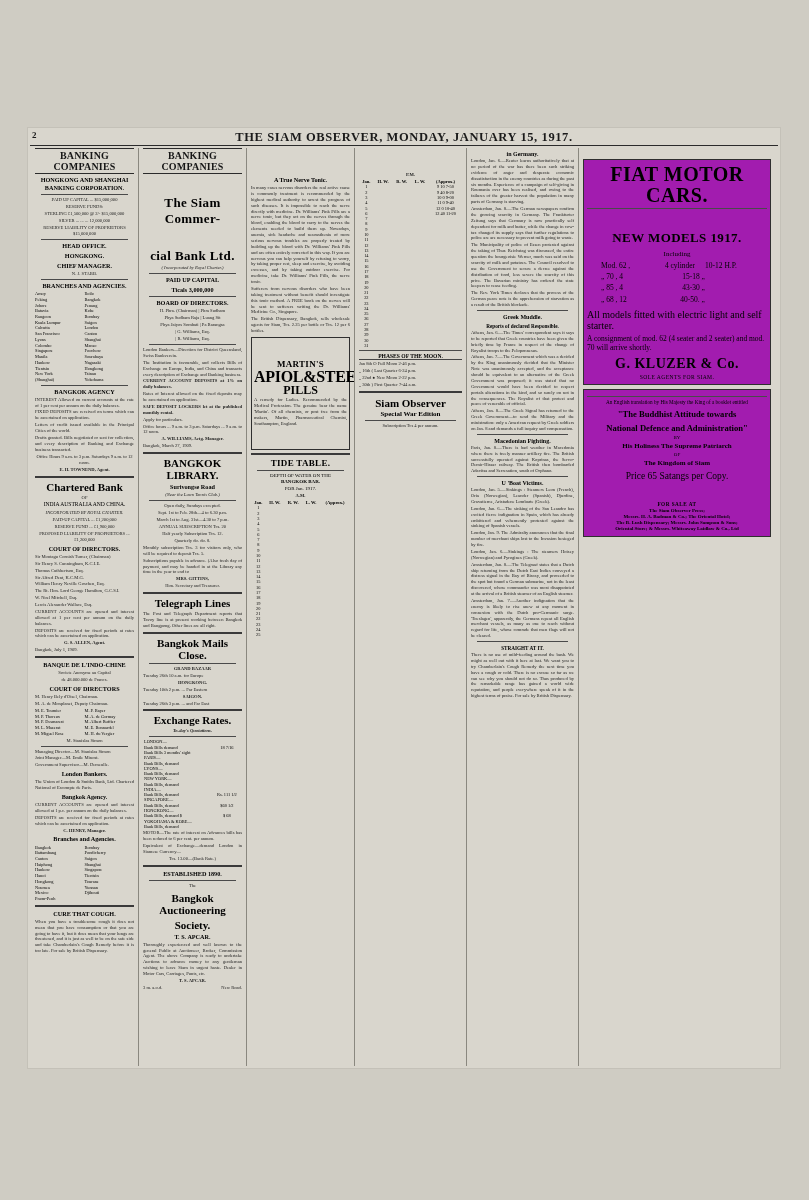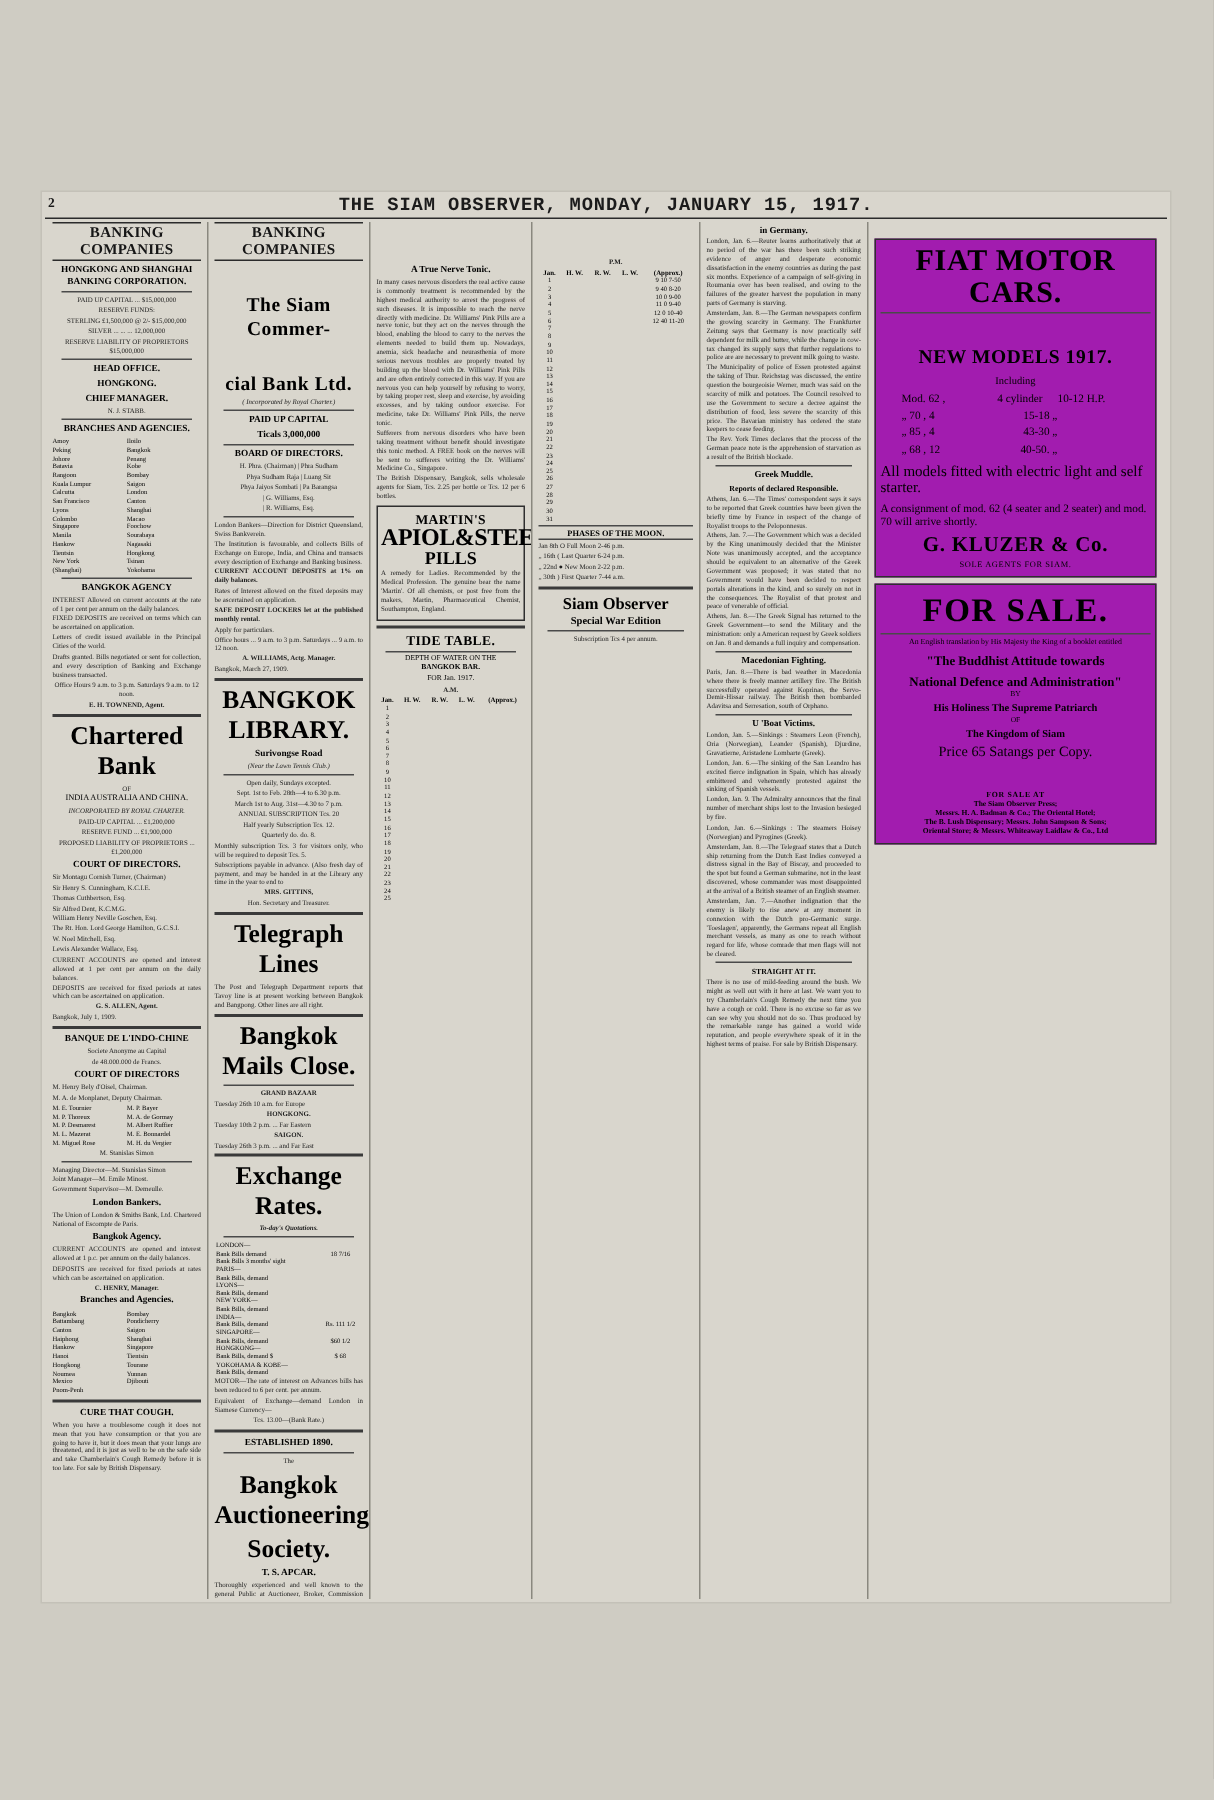"THE SIAM OBSERVER, MONDAY, JANUARY" .masthead { font-family: Liberation Mono, monospace -> none }
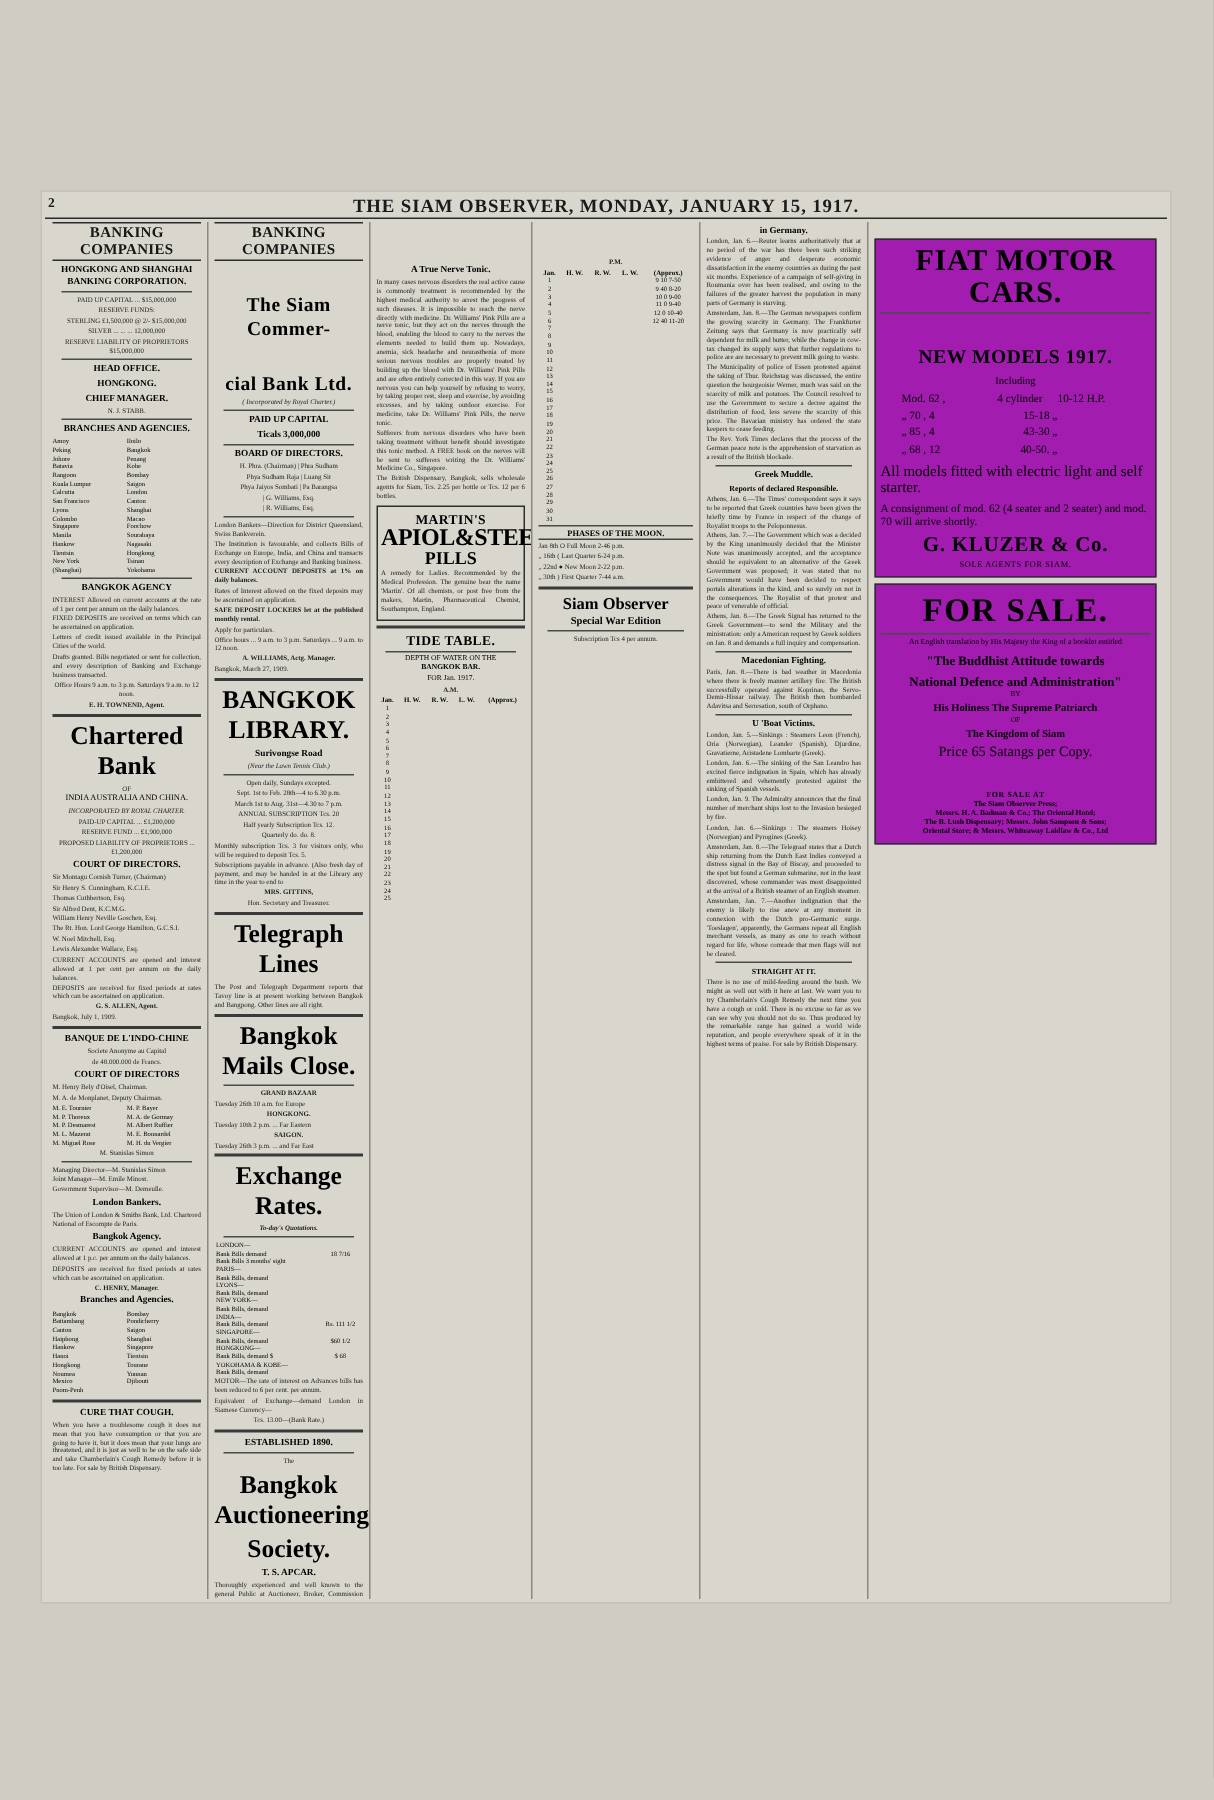"MARTIN'S" .pills-ad { padding: 3px 2px -> 21px 2px }
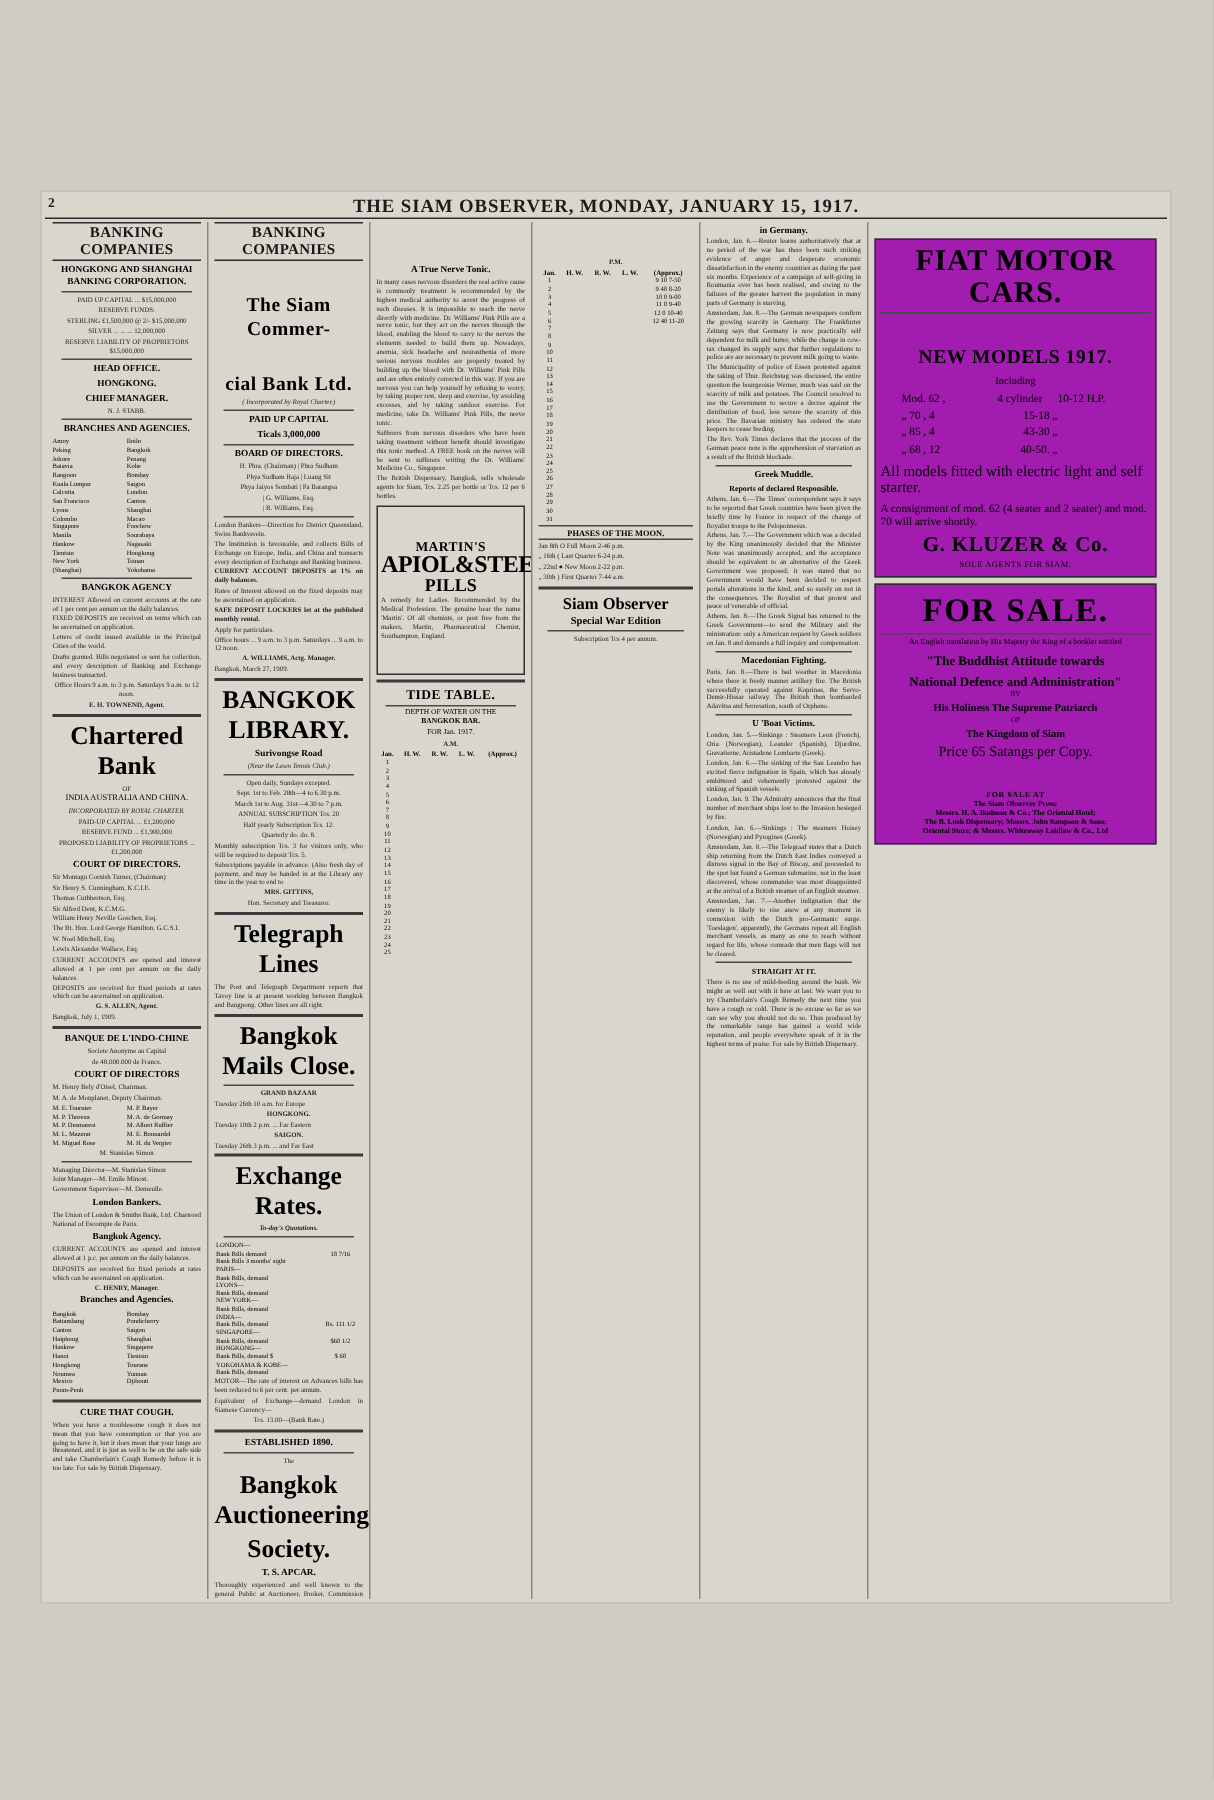"FOR SALE." div.forsale { html: <div>FOR SALE.</div> -> none }
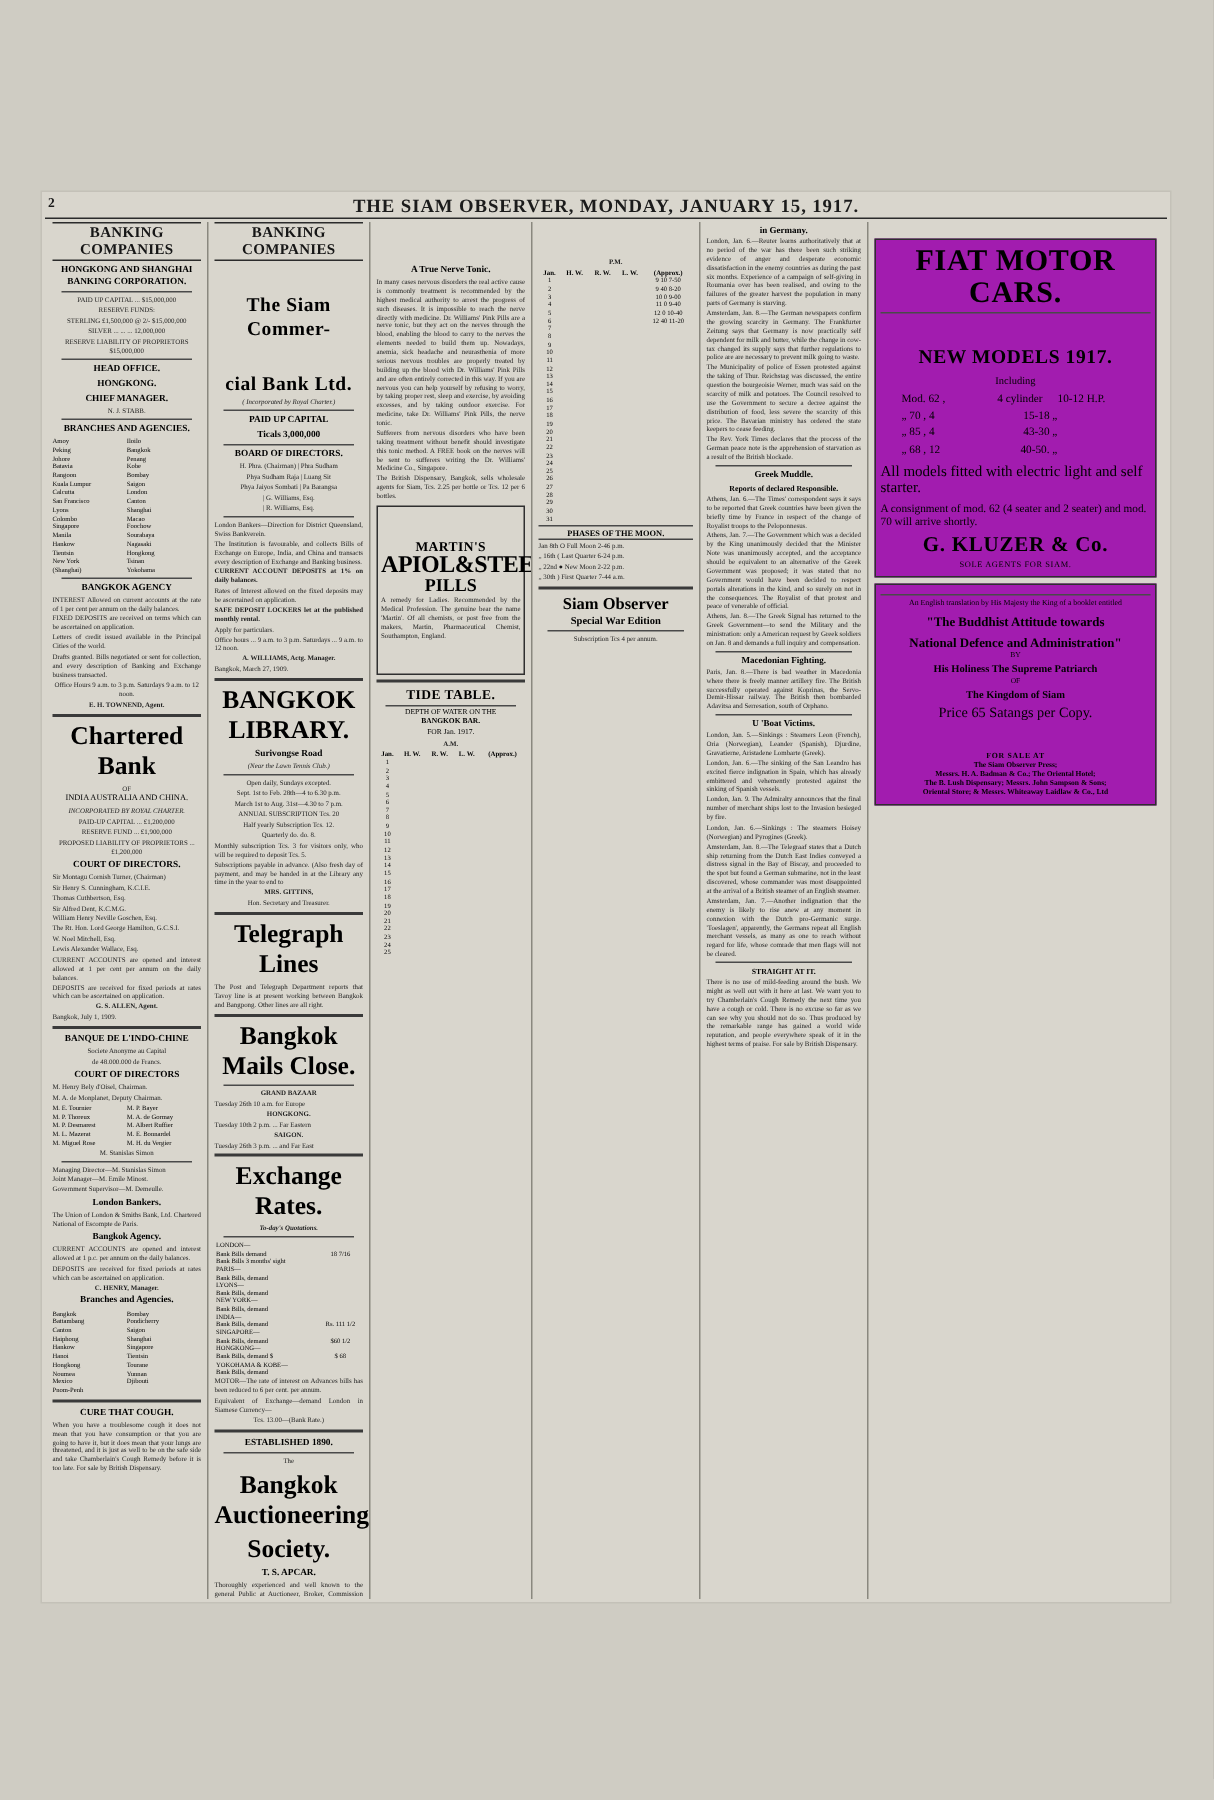"BANGKOK LIBRARY." .hd2 { font-size: 17px -> 11px }
